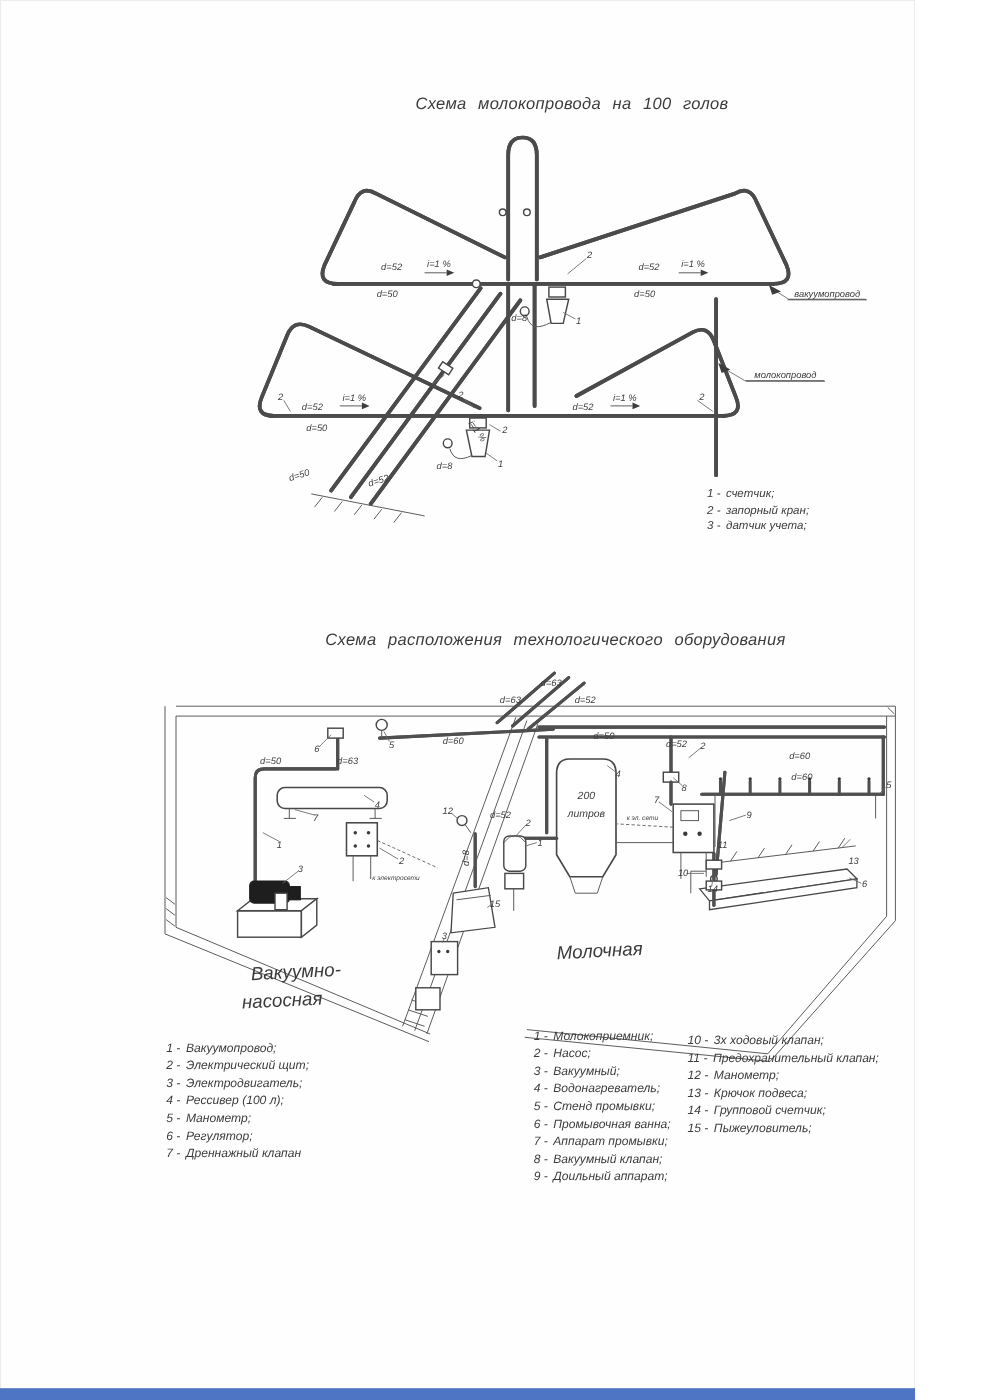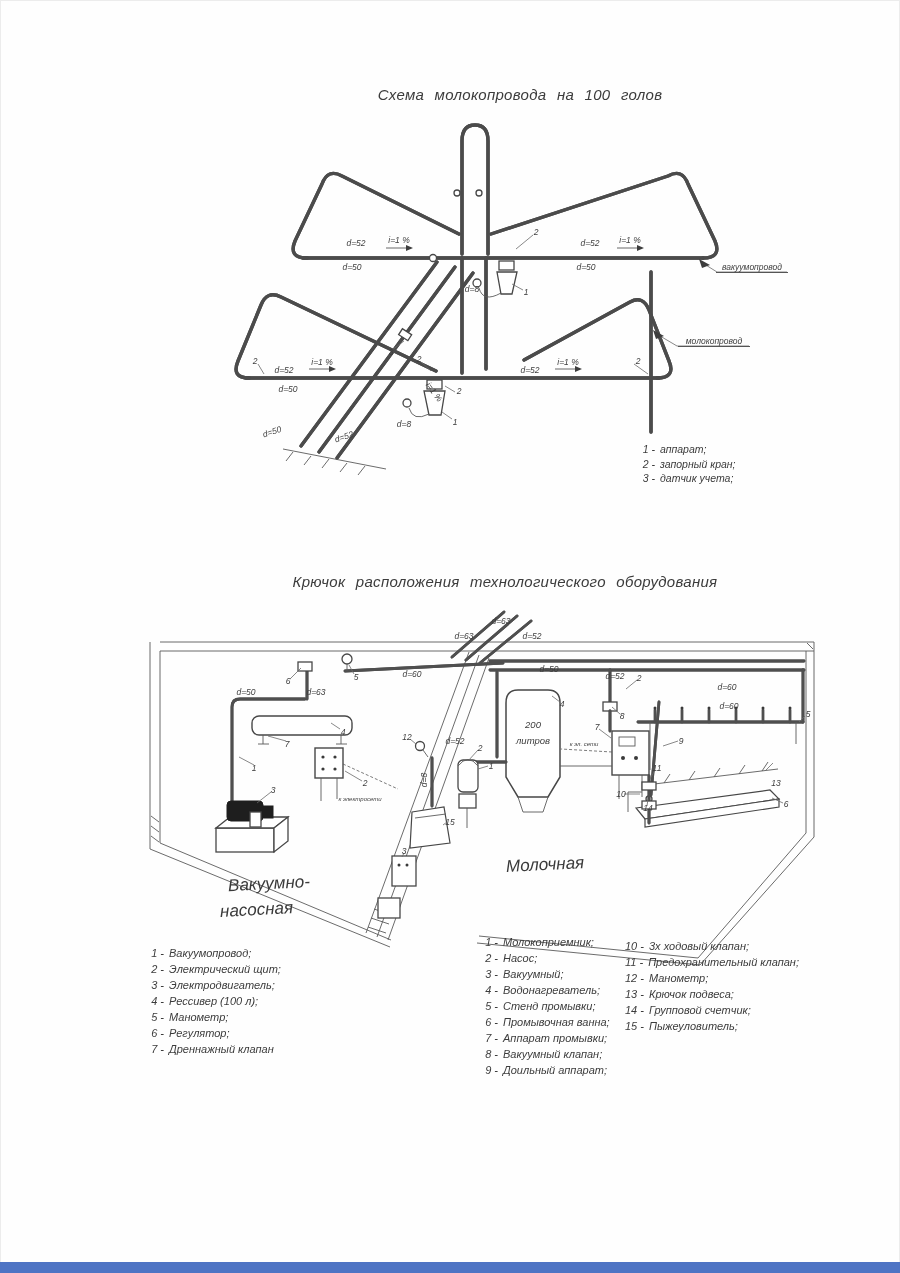"Схема молокопровода на 100 голов" .page { width: 900px -> 832px }
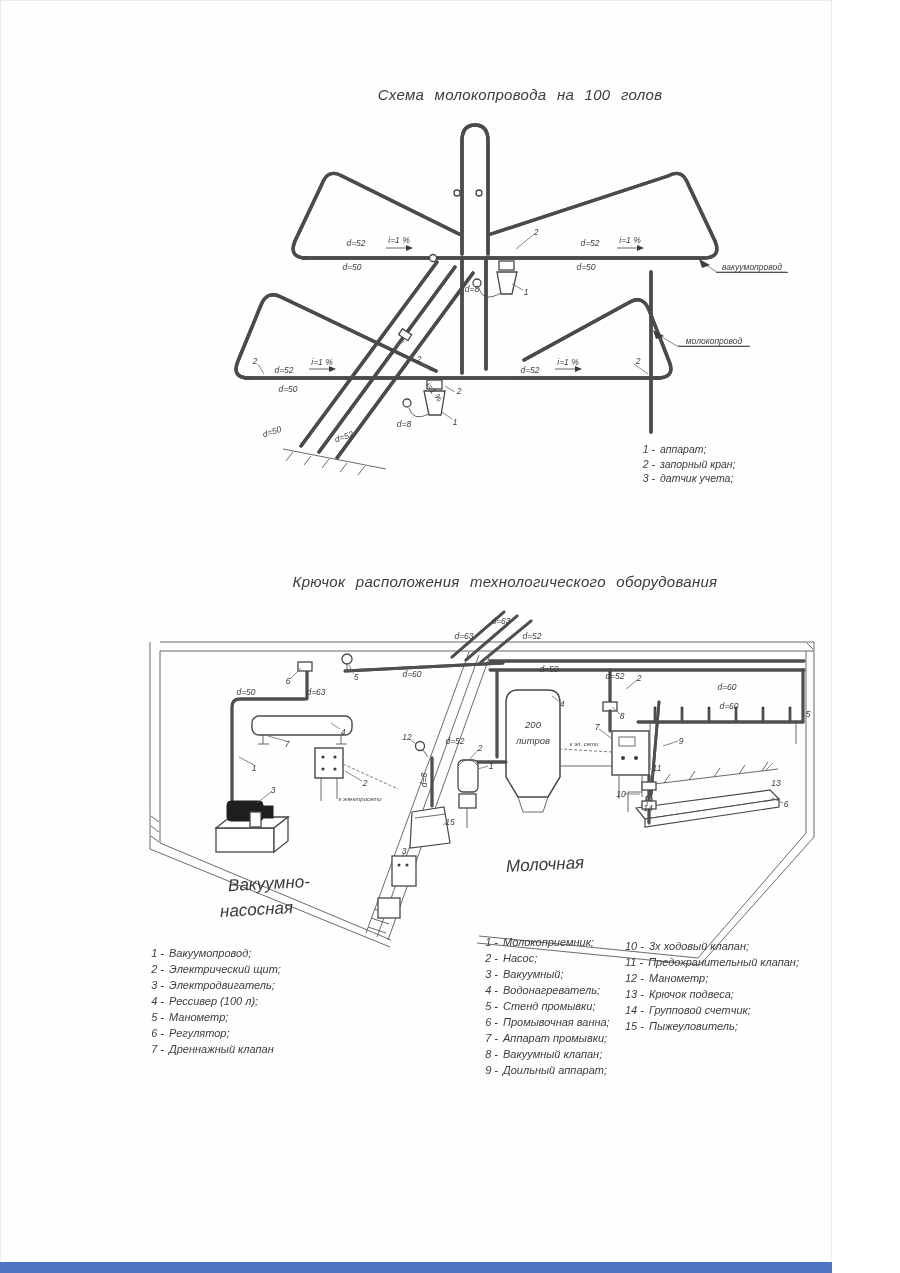"аппарат;" span.lt { text: аппарат -> счетчик }
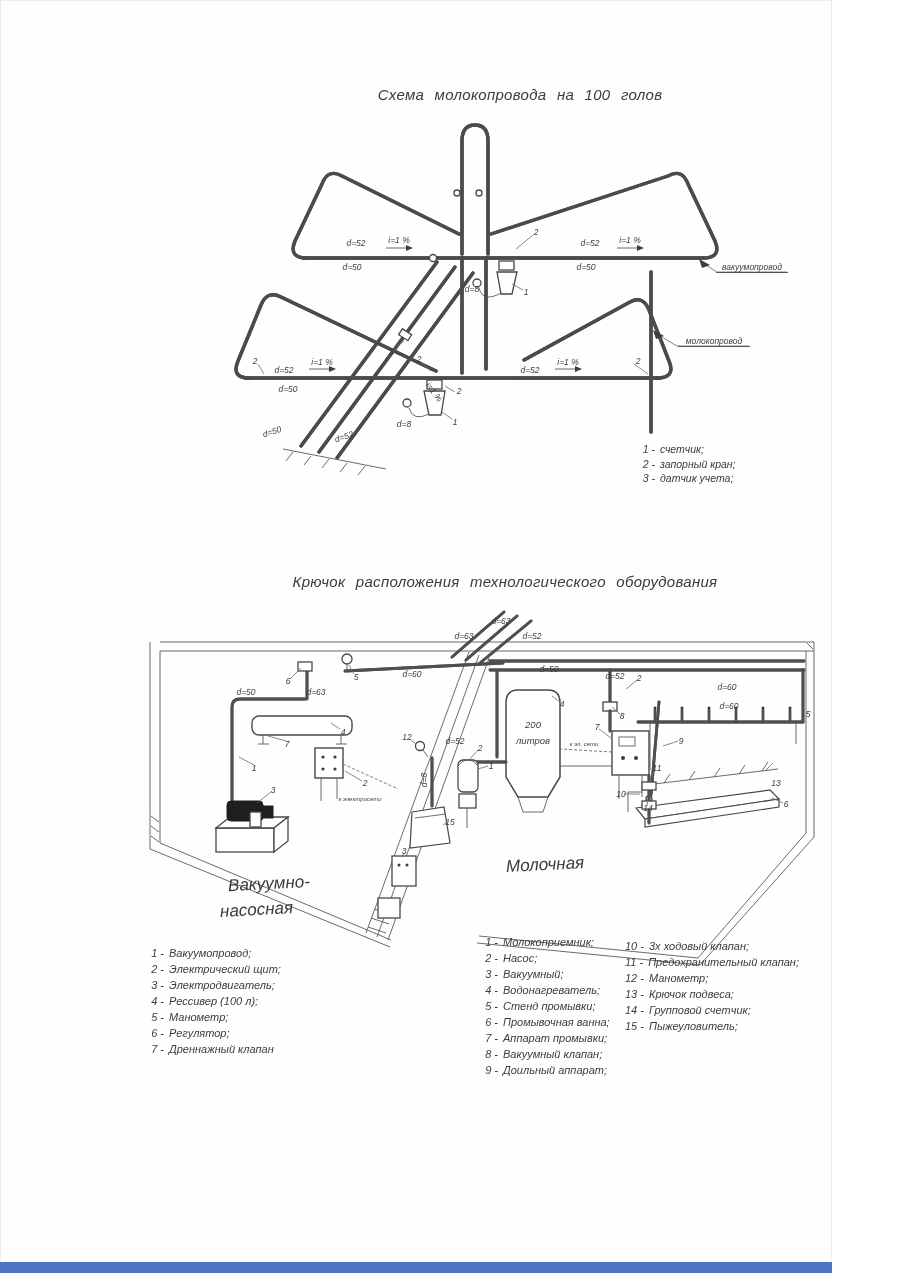"Крючок расположения технологического" div.ovl { text: Крючок -> Схема }
